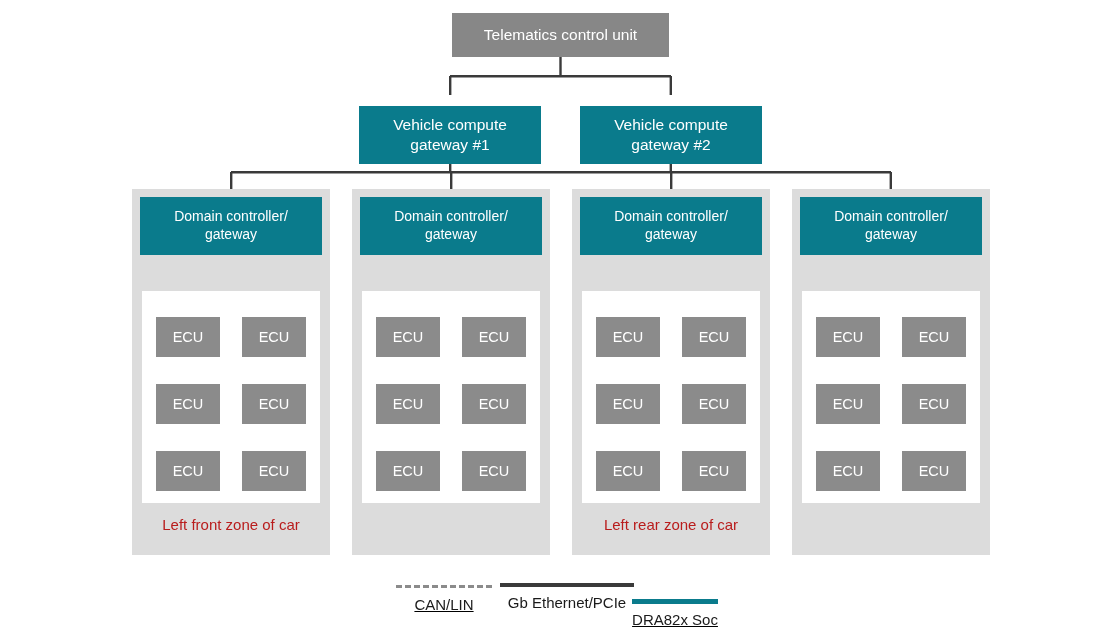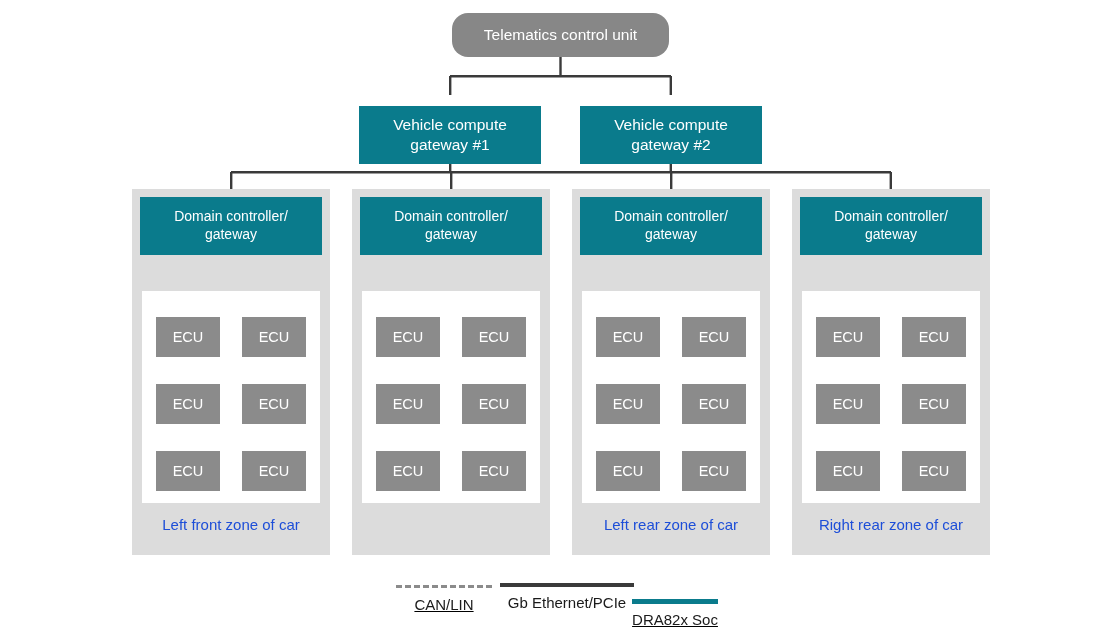"Telematics control unit" .tcu { border-radius: 16px -> none }
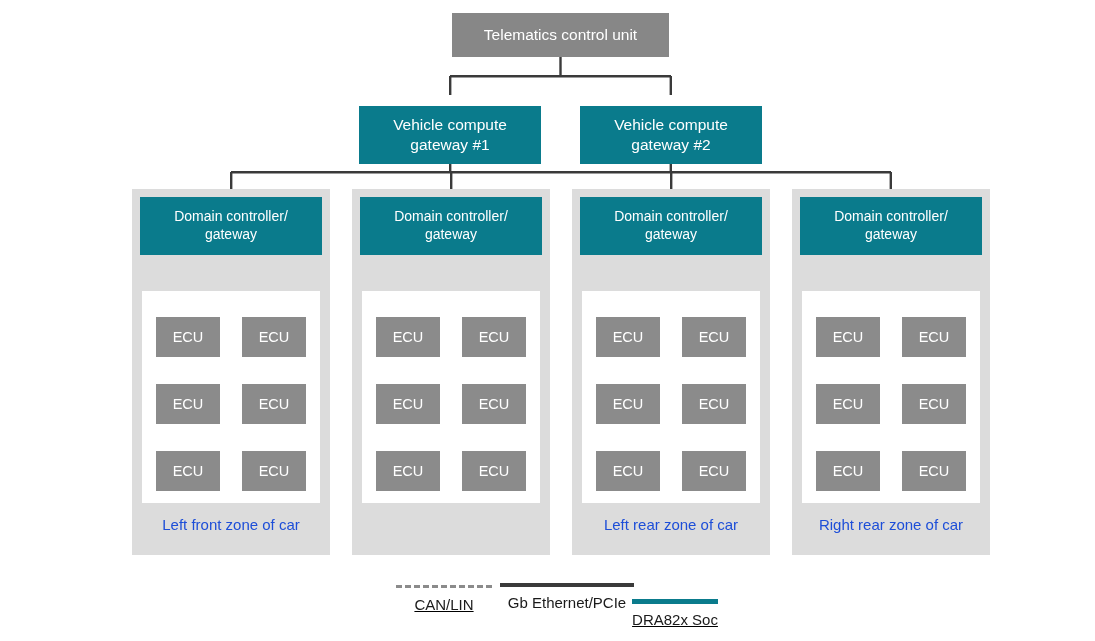"Left front zone of car" .zone-label { color: #1d4ed8 -> #b91c1c }
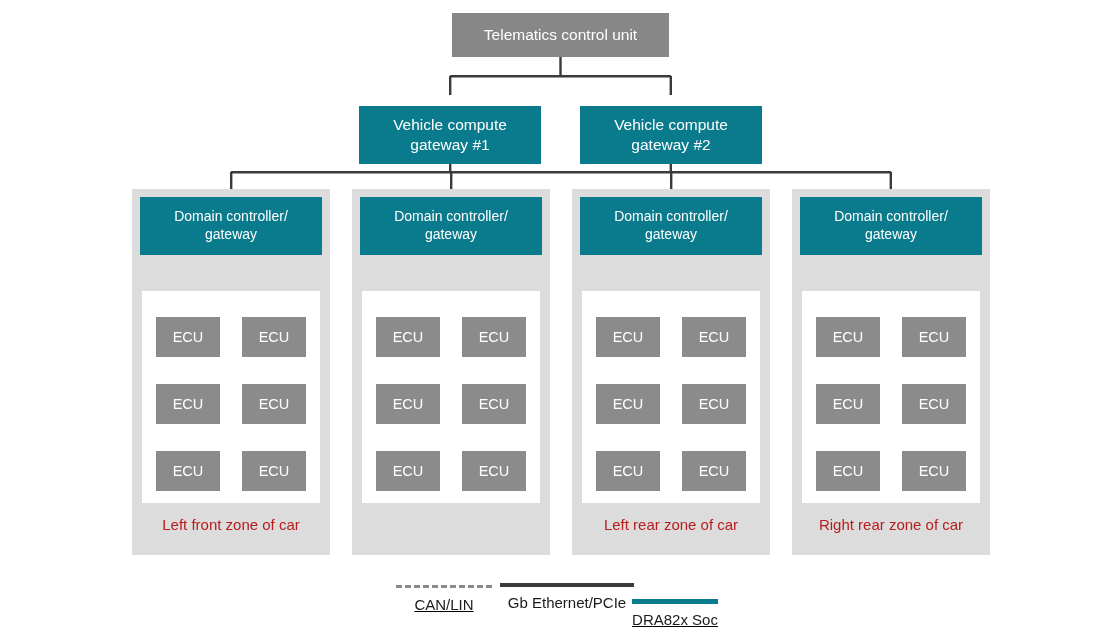"Right rear zone of car" div.zone-label { html: <div>Right rear zone of car</div> -> none }
